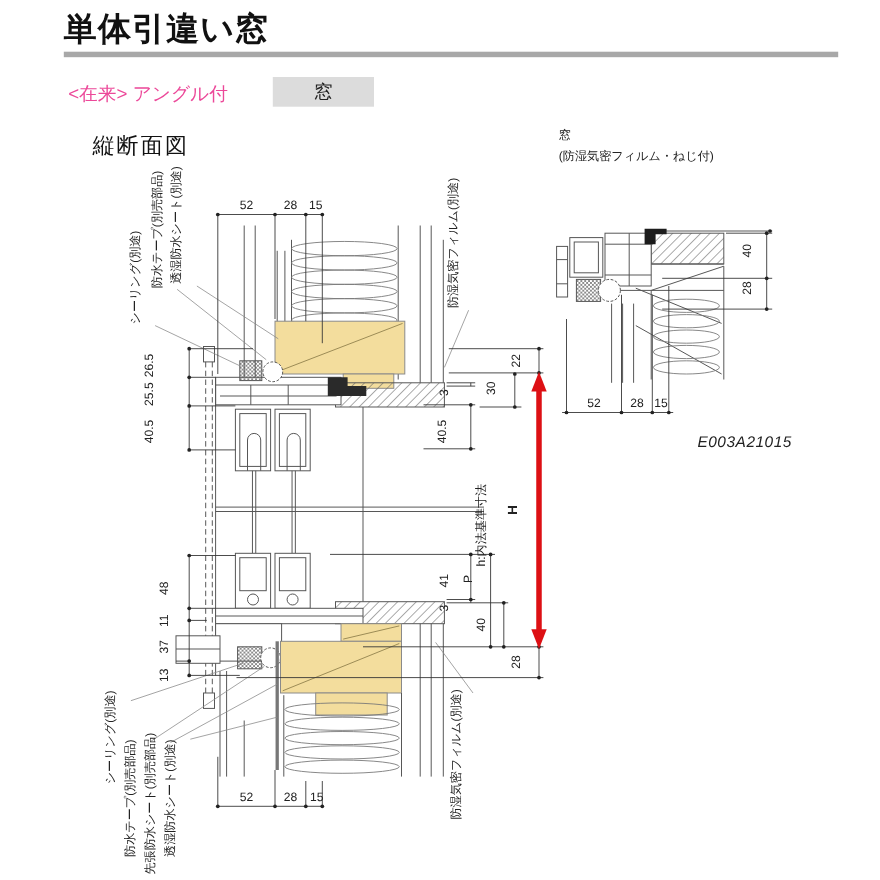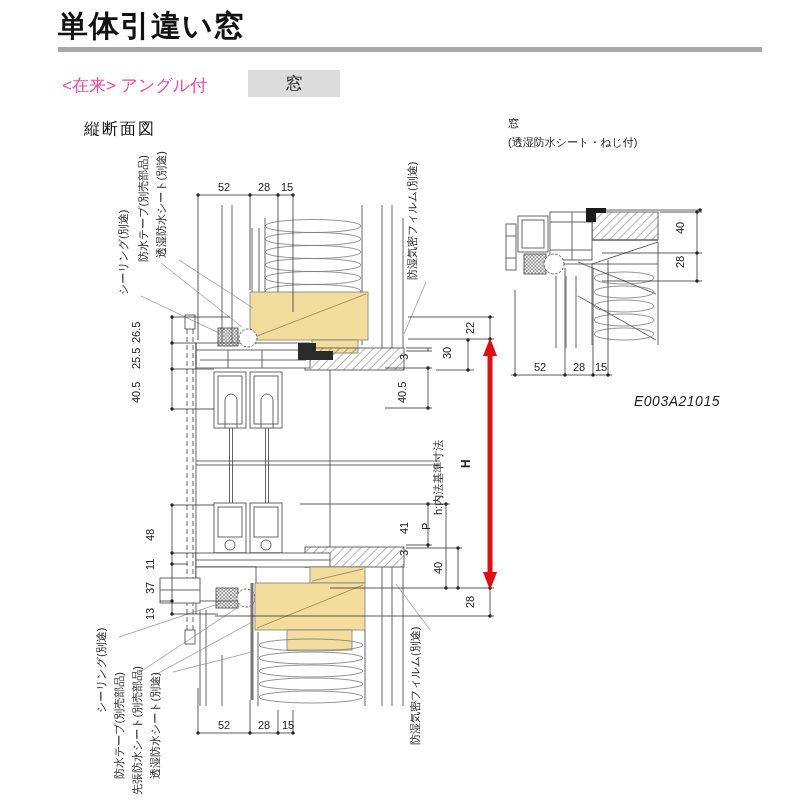"縦断面図" .section-title { font-size: 16px -> 20px }
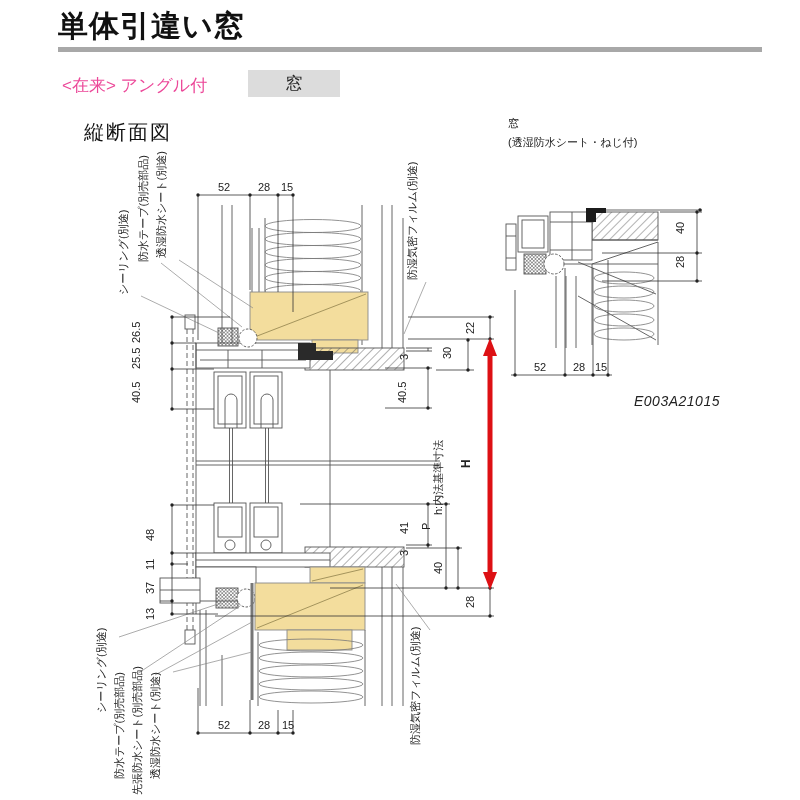"(透湿防水シート・ねじ付)" div { text: 透湿防水シート -> 防湿気密フィルム }
